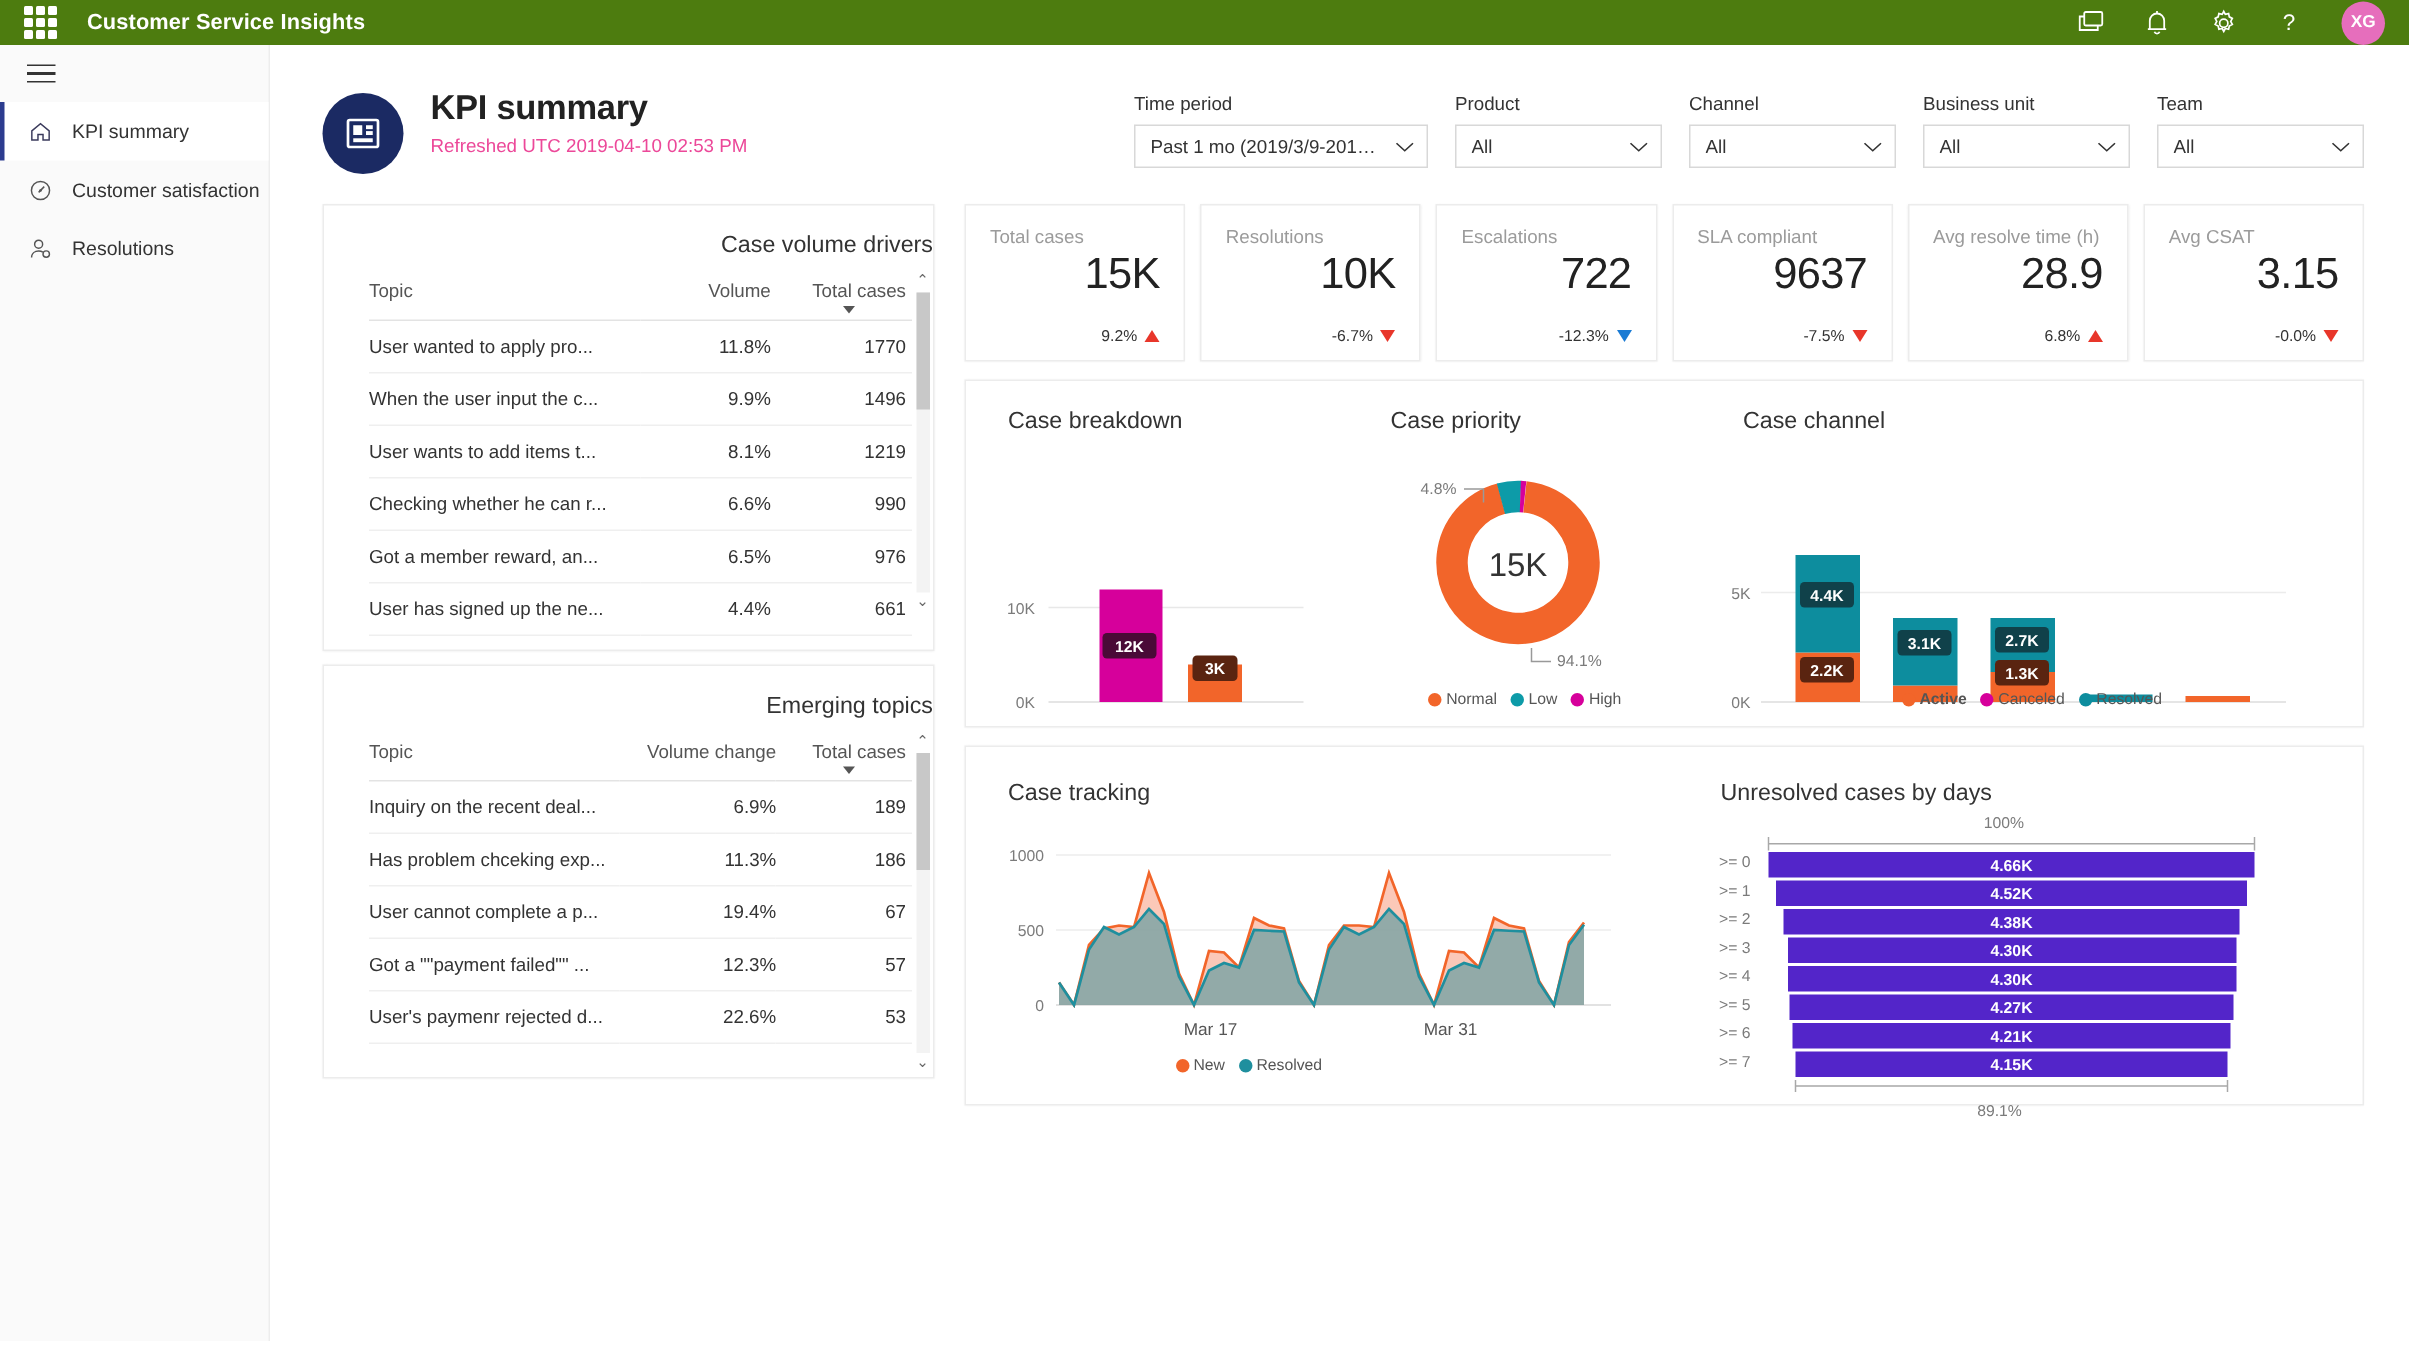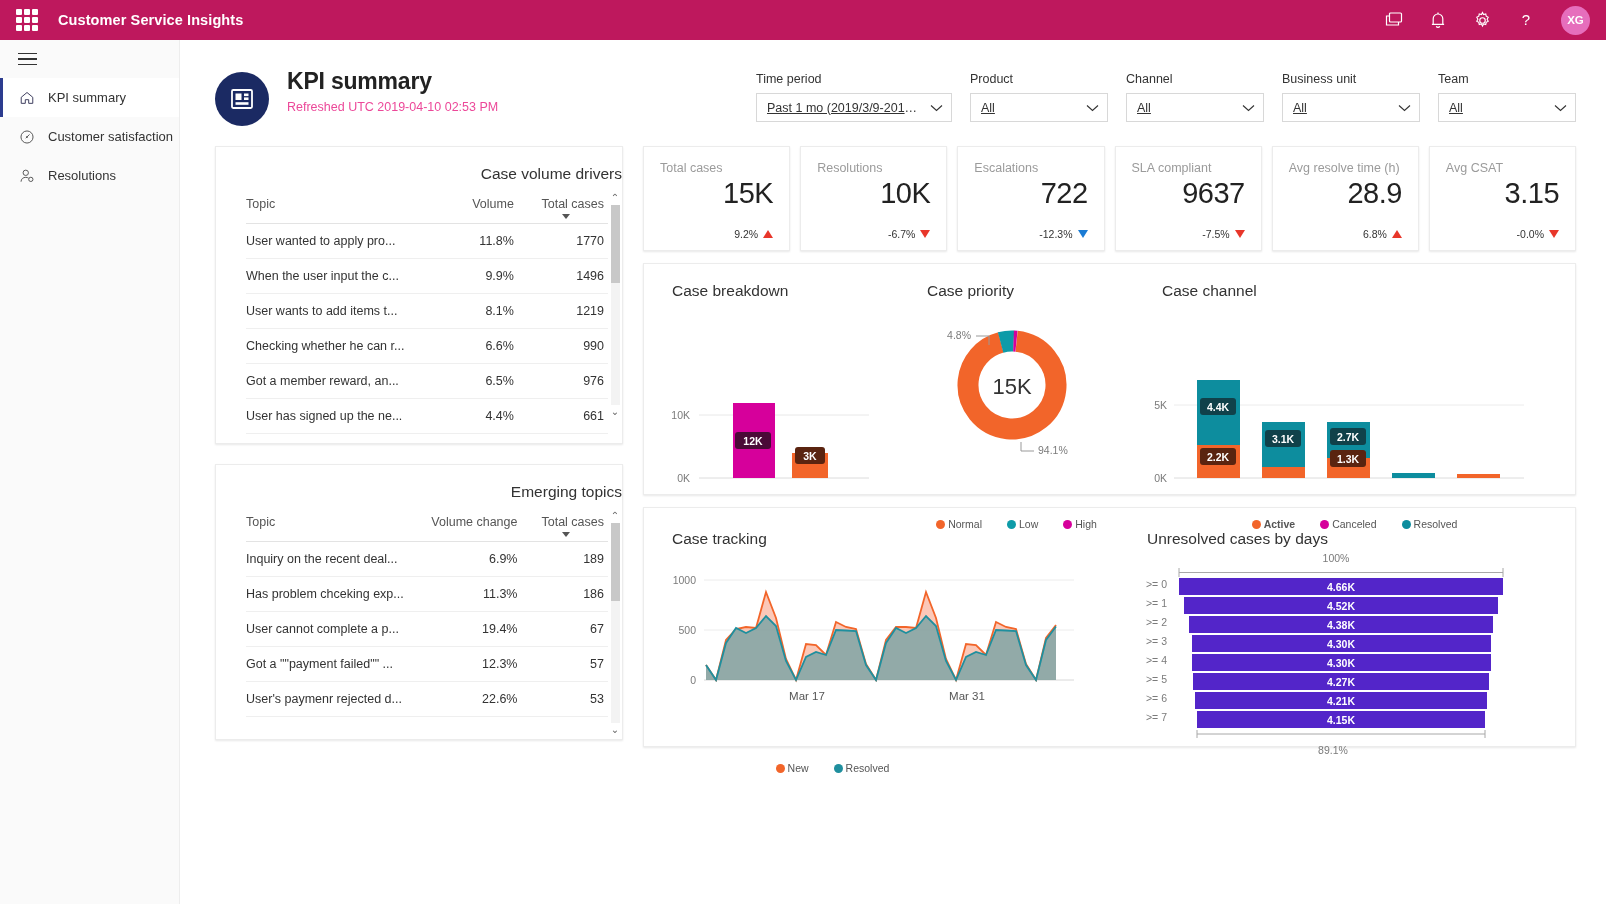"Customer Service Insights" .topbar { background: #be185d -> #4d7c0f; height: 40px -> 30px }
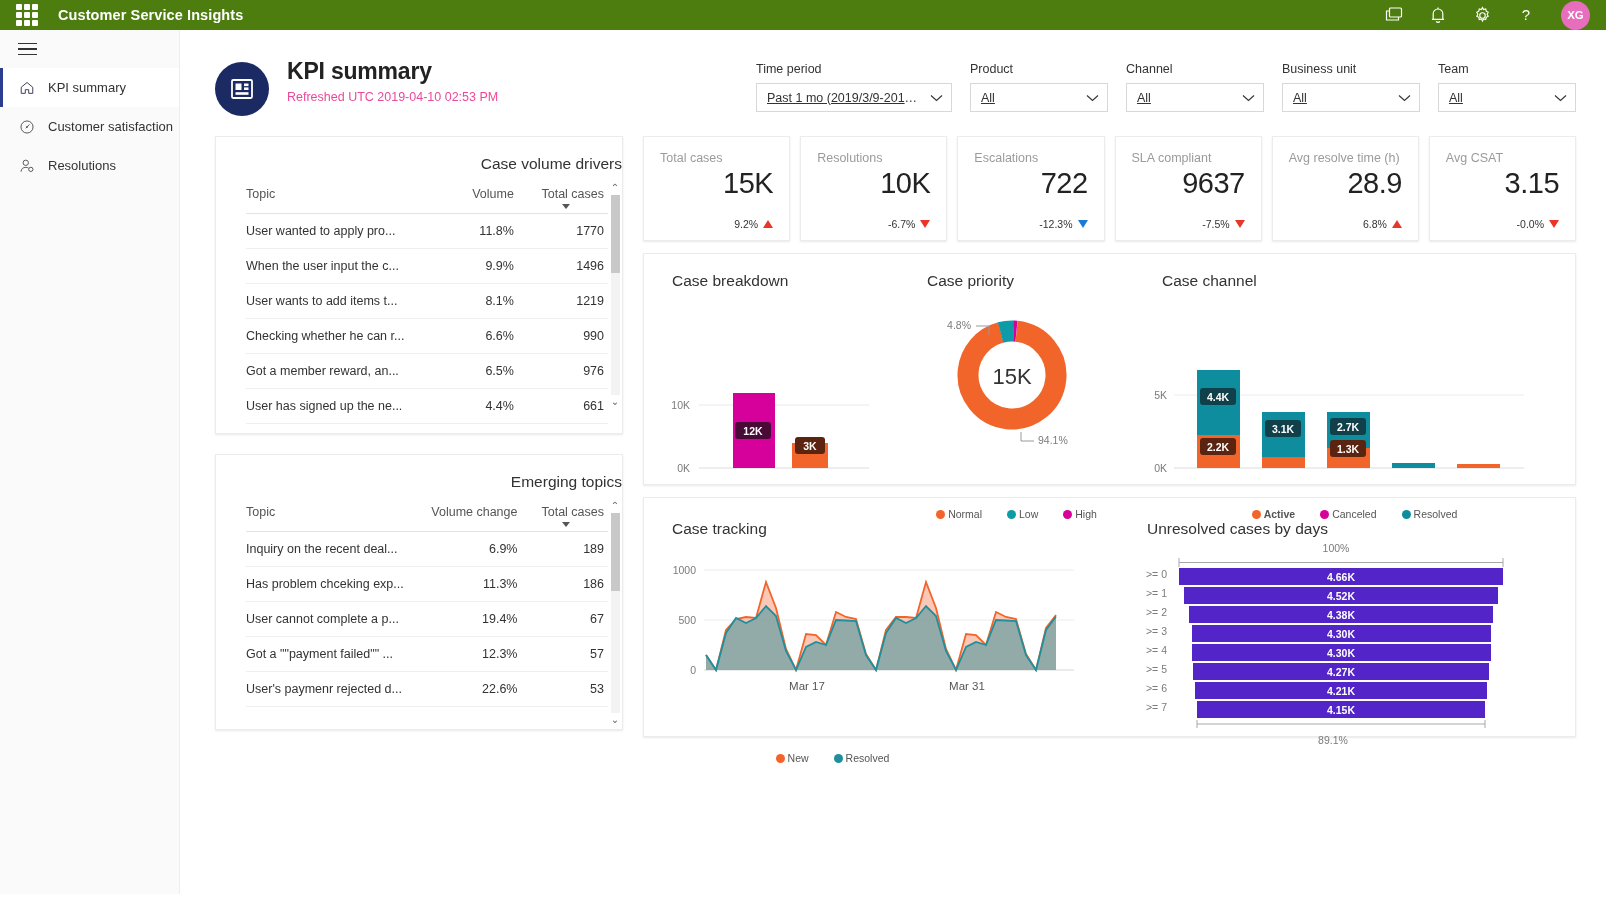"Past 1 mo (2019/3/9-2019/..." .select .val { text-decoration: underline -> none }
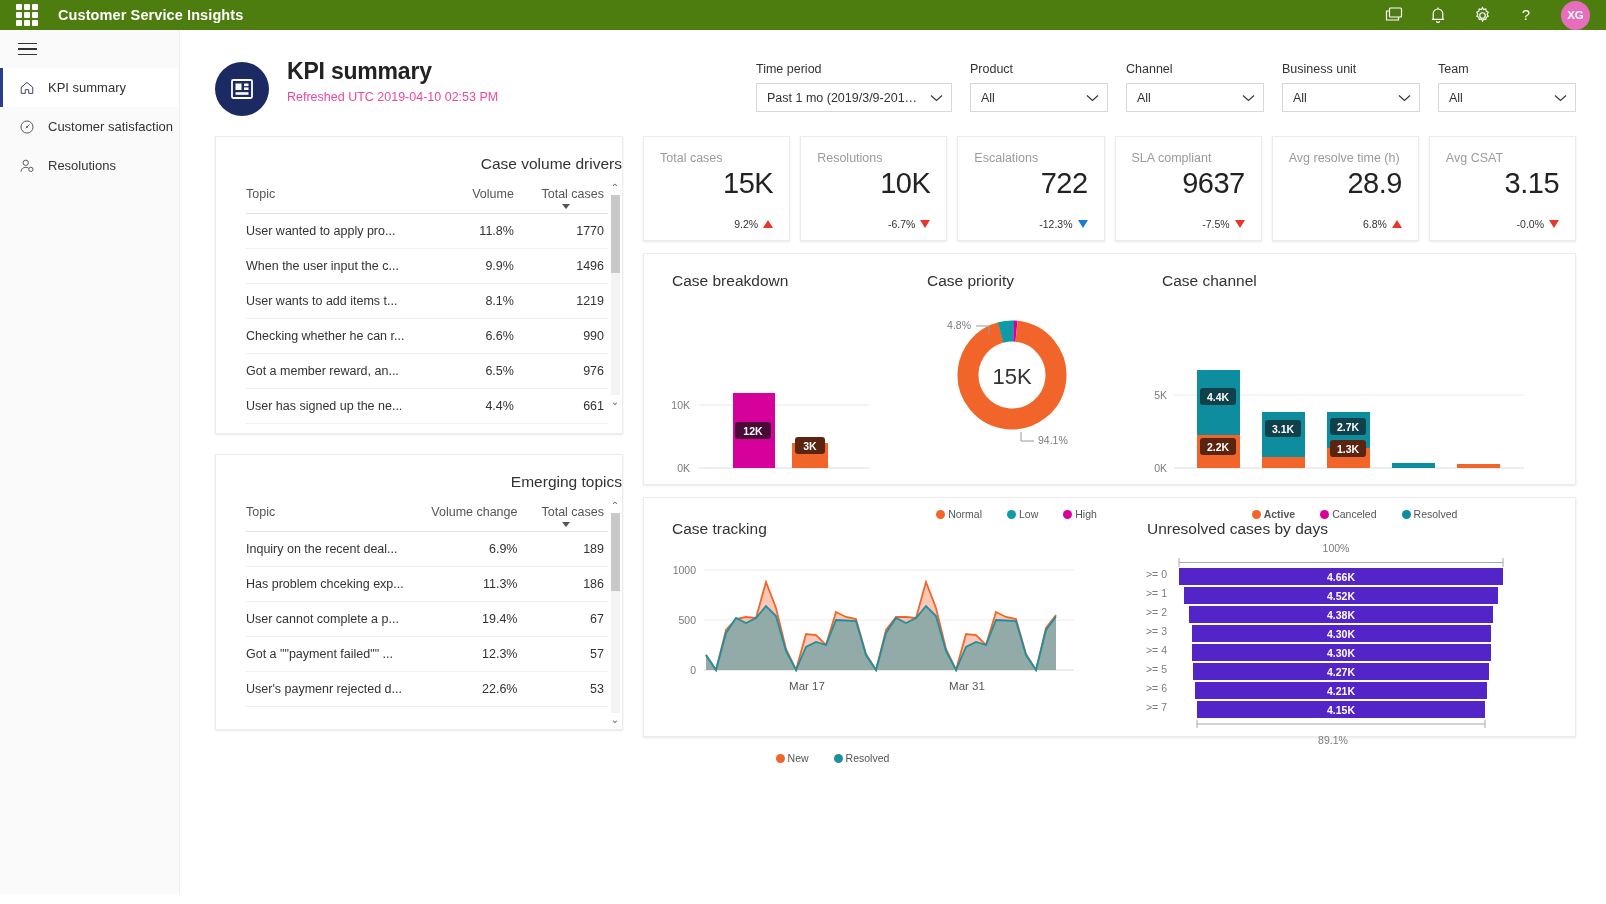"Emerging topics" div.card { margin-top: 20px -> 9px }
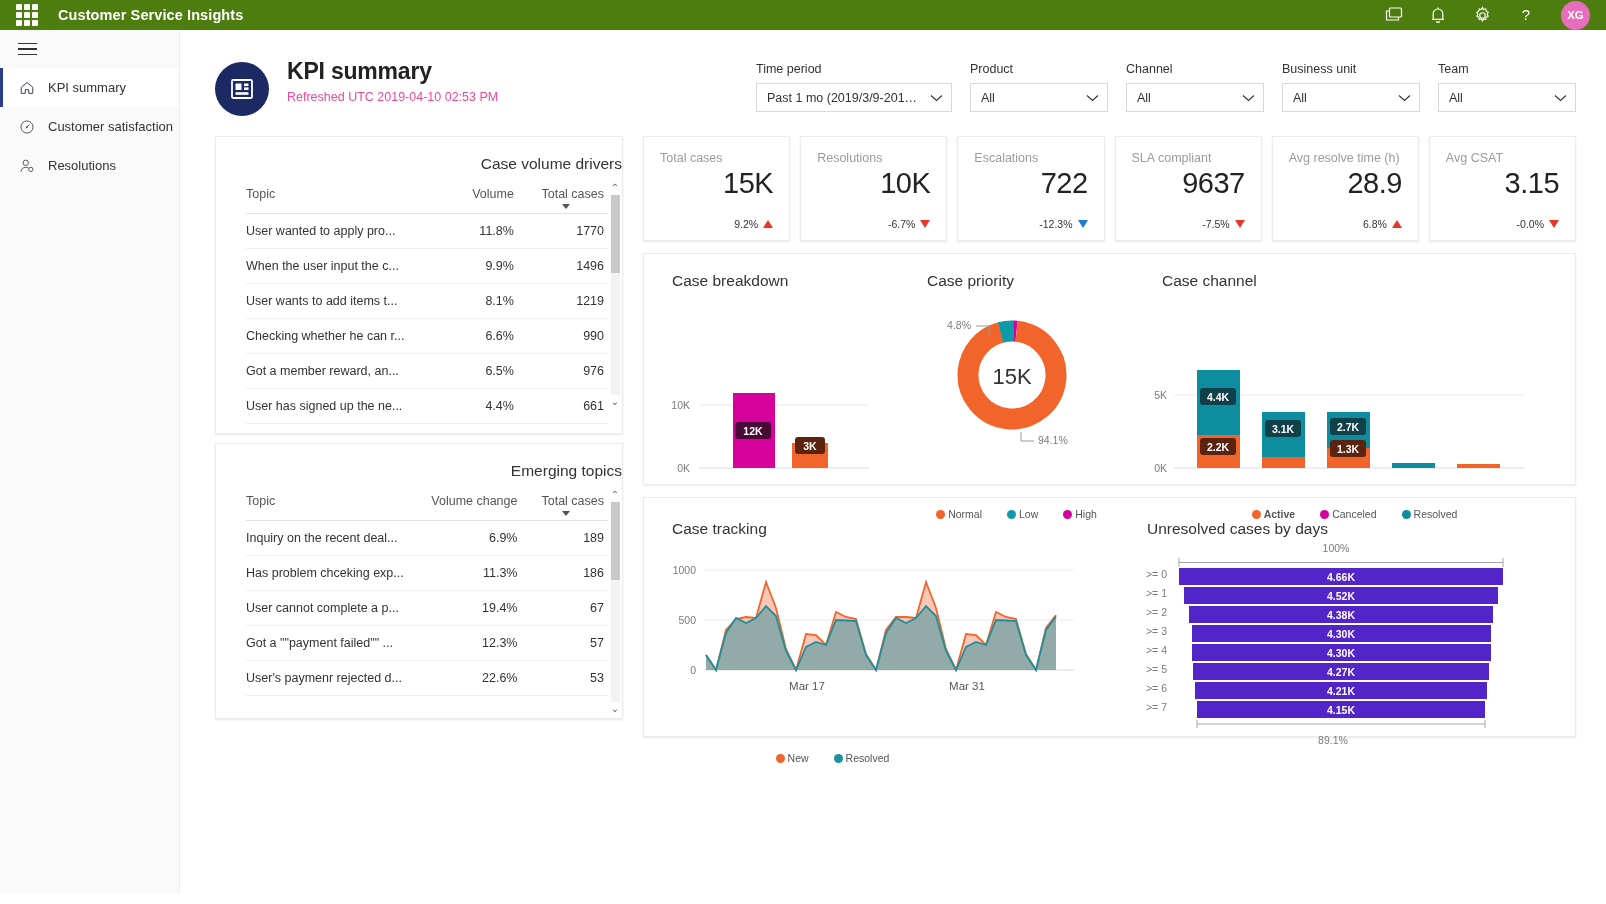"Normal" .legend { gap: 25px -> 9px; margin-top: 48px -> none }
